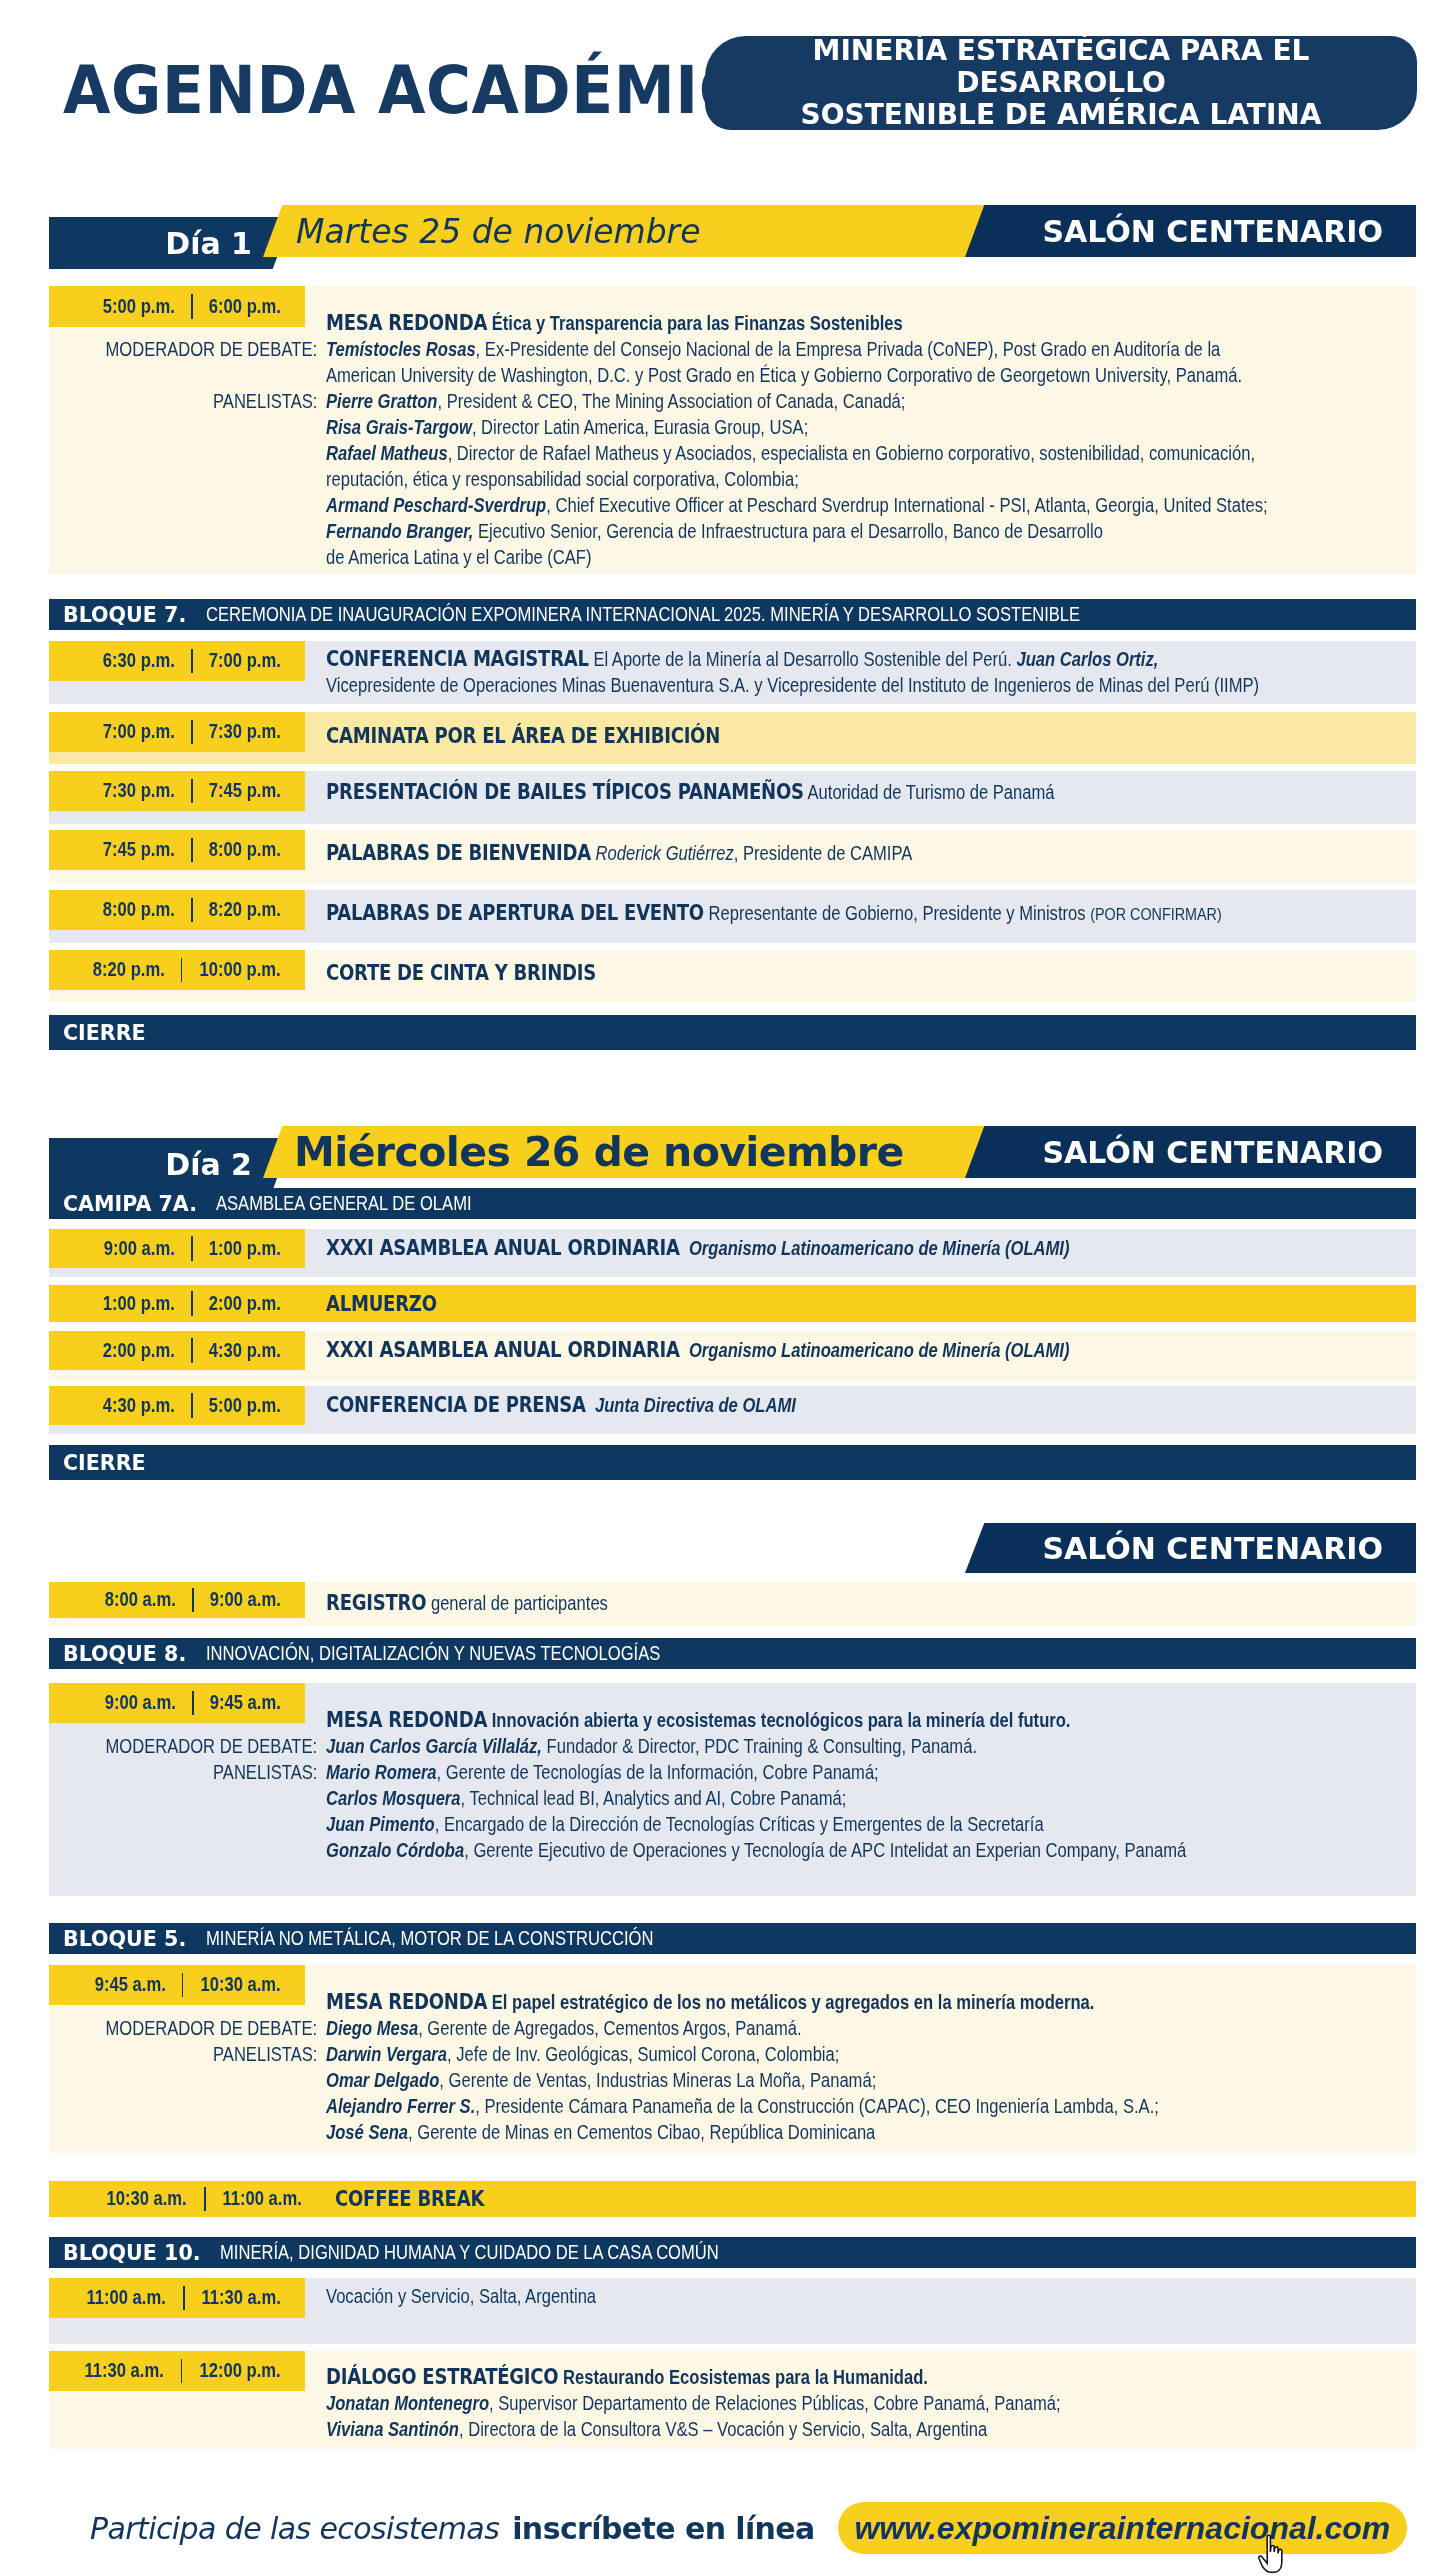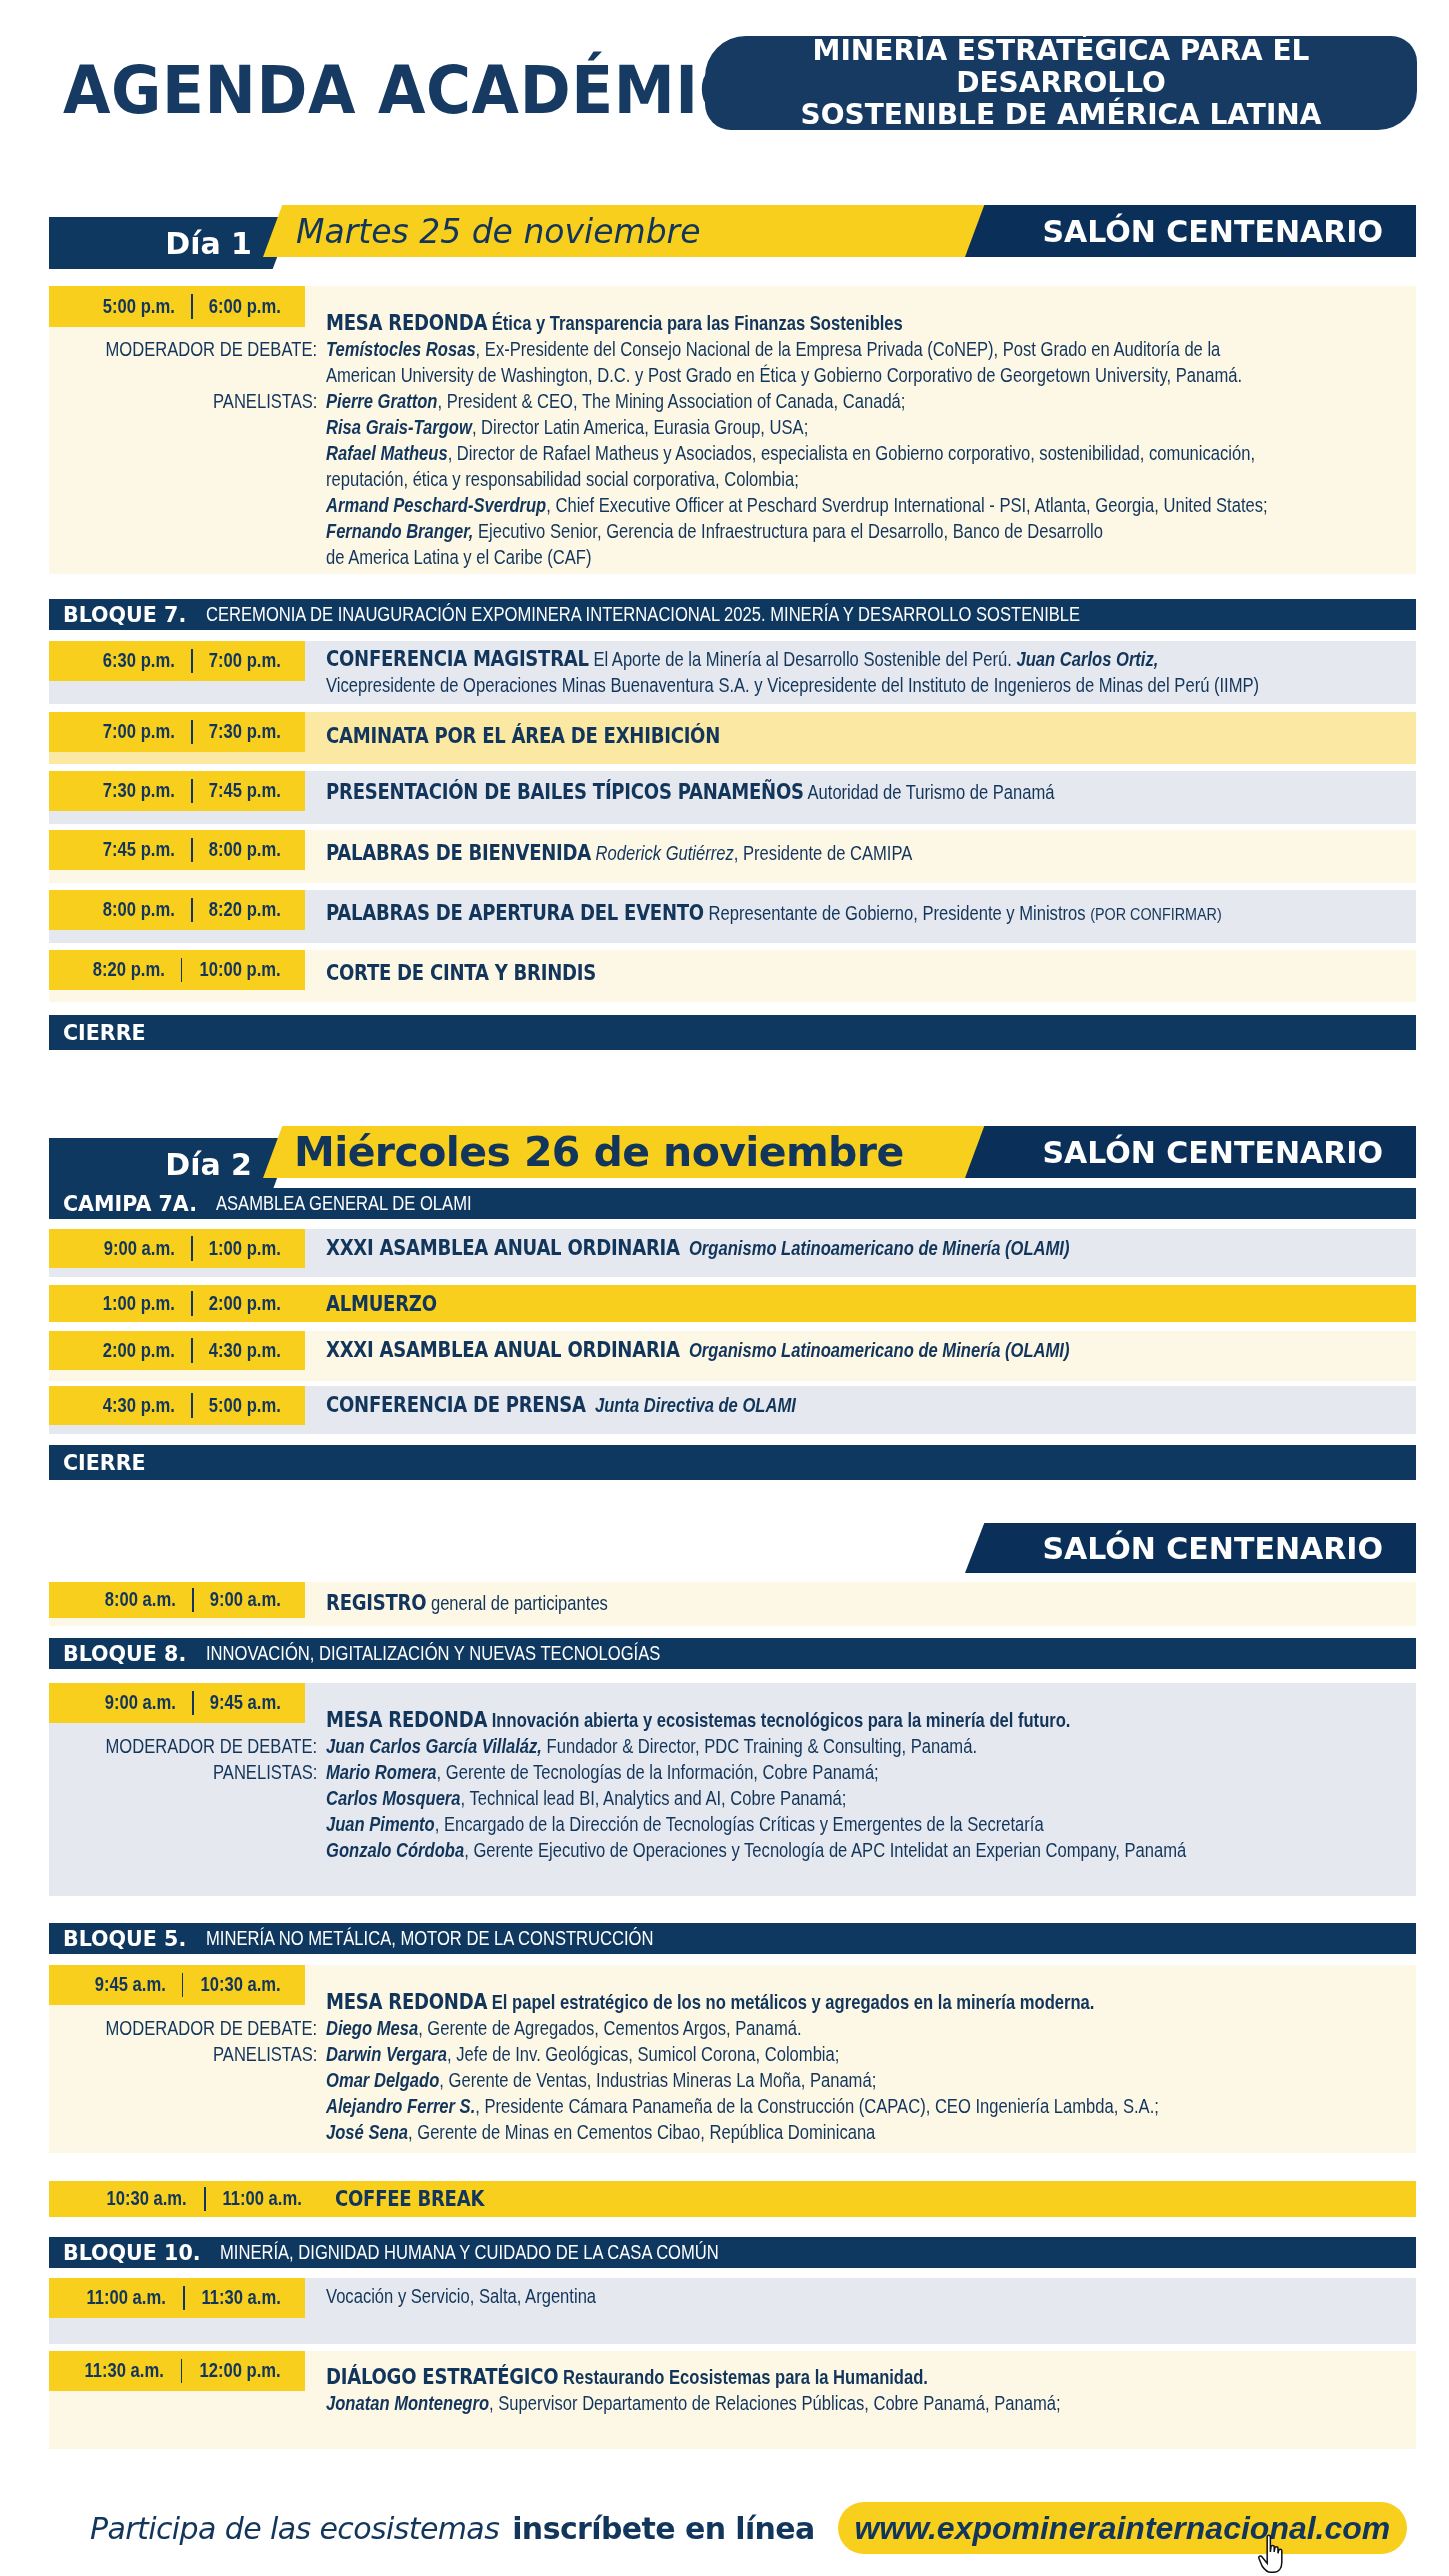"Viviana Santinón, Directora de la" div.person { html: none -> <div><span><span>Viviana Santinón</span><span>, Directora de la Consultora V&amp;S – Vocación y Servicio, Salta, Argentina</span></span></div> }
